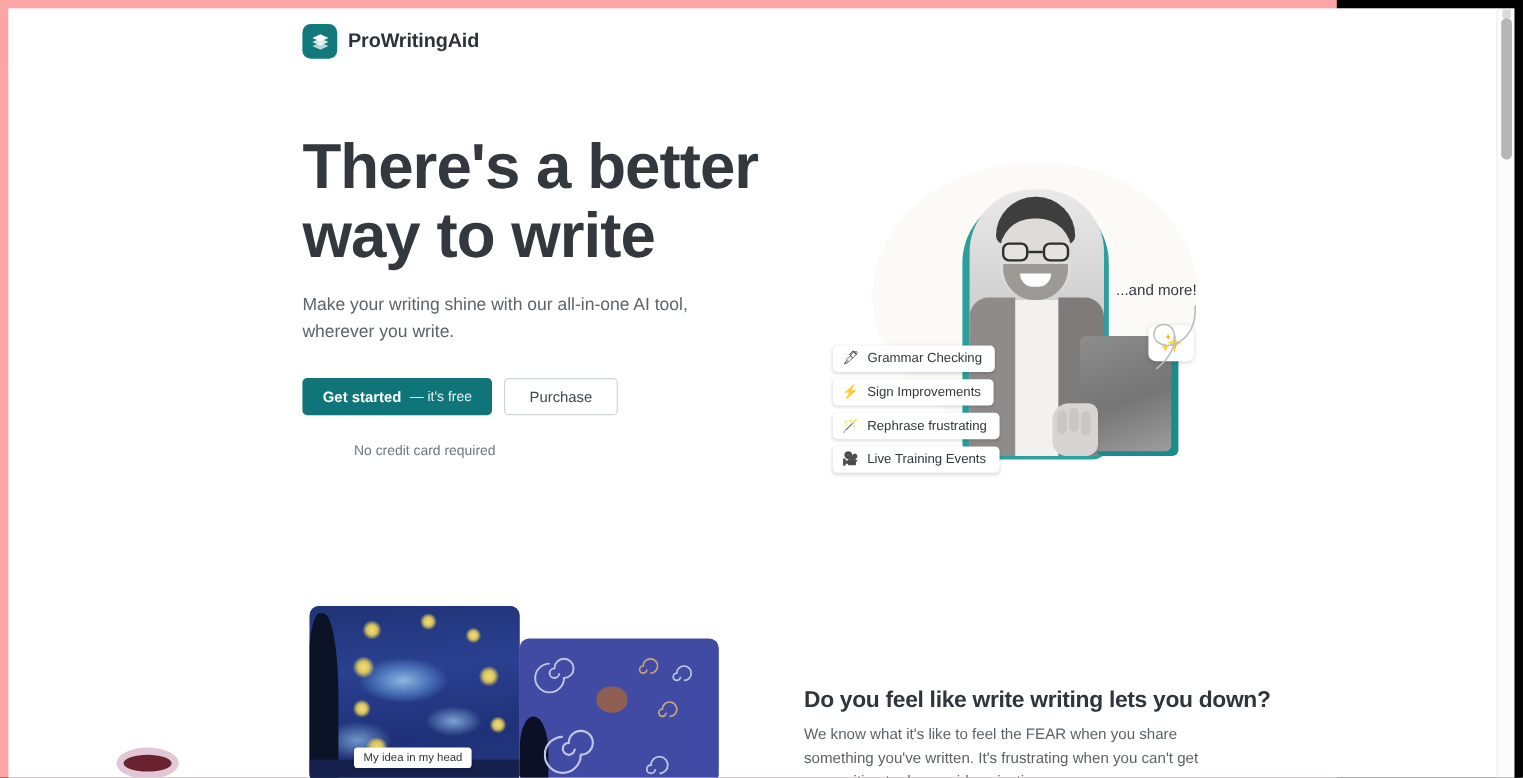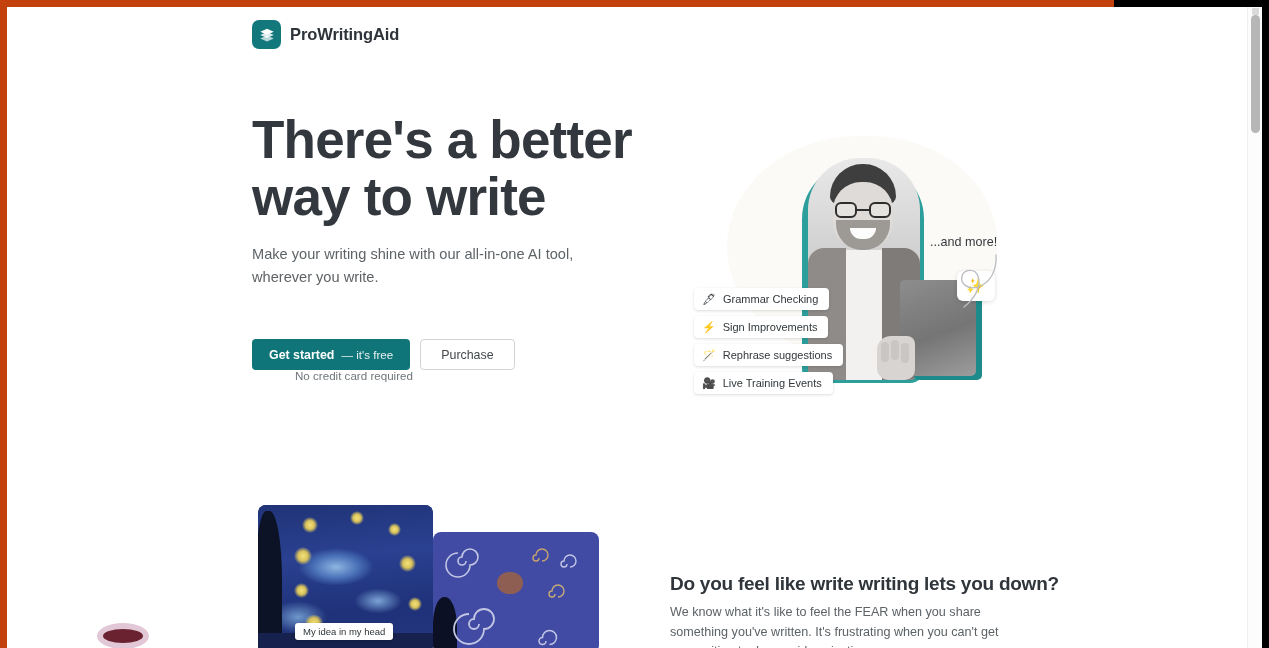"ProWritingAid" #browser-frame { background: #c2410c -> #fca5a5 }
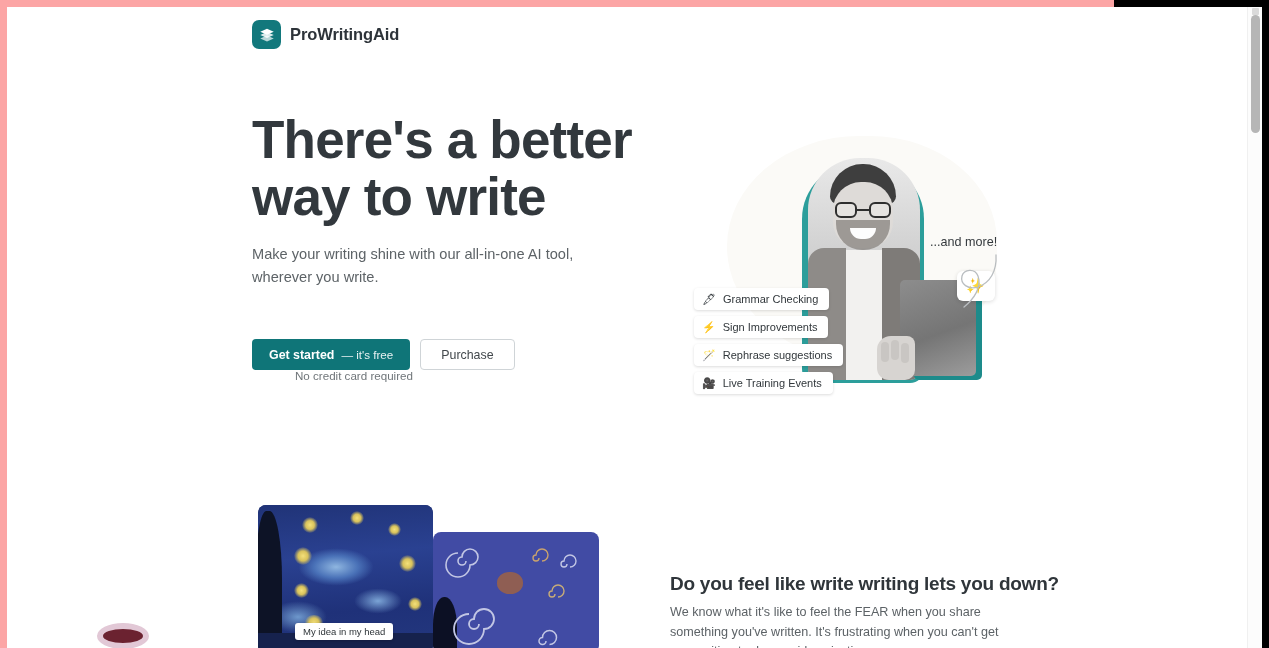"Get started" #hero-actions { margin-top: 24px -> none }
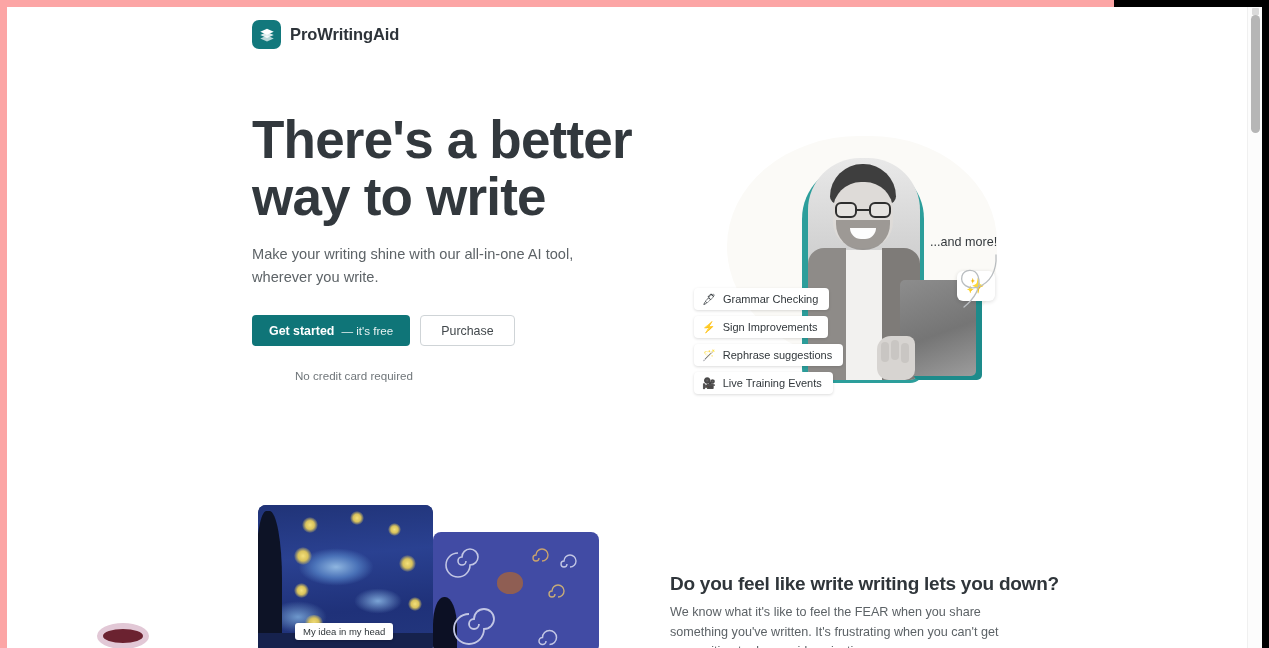"Rephrase suggestions" span { text: suggestions -> frustrating }
